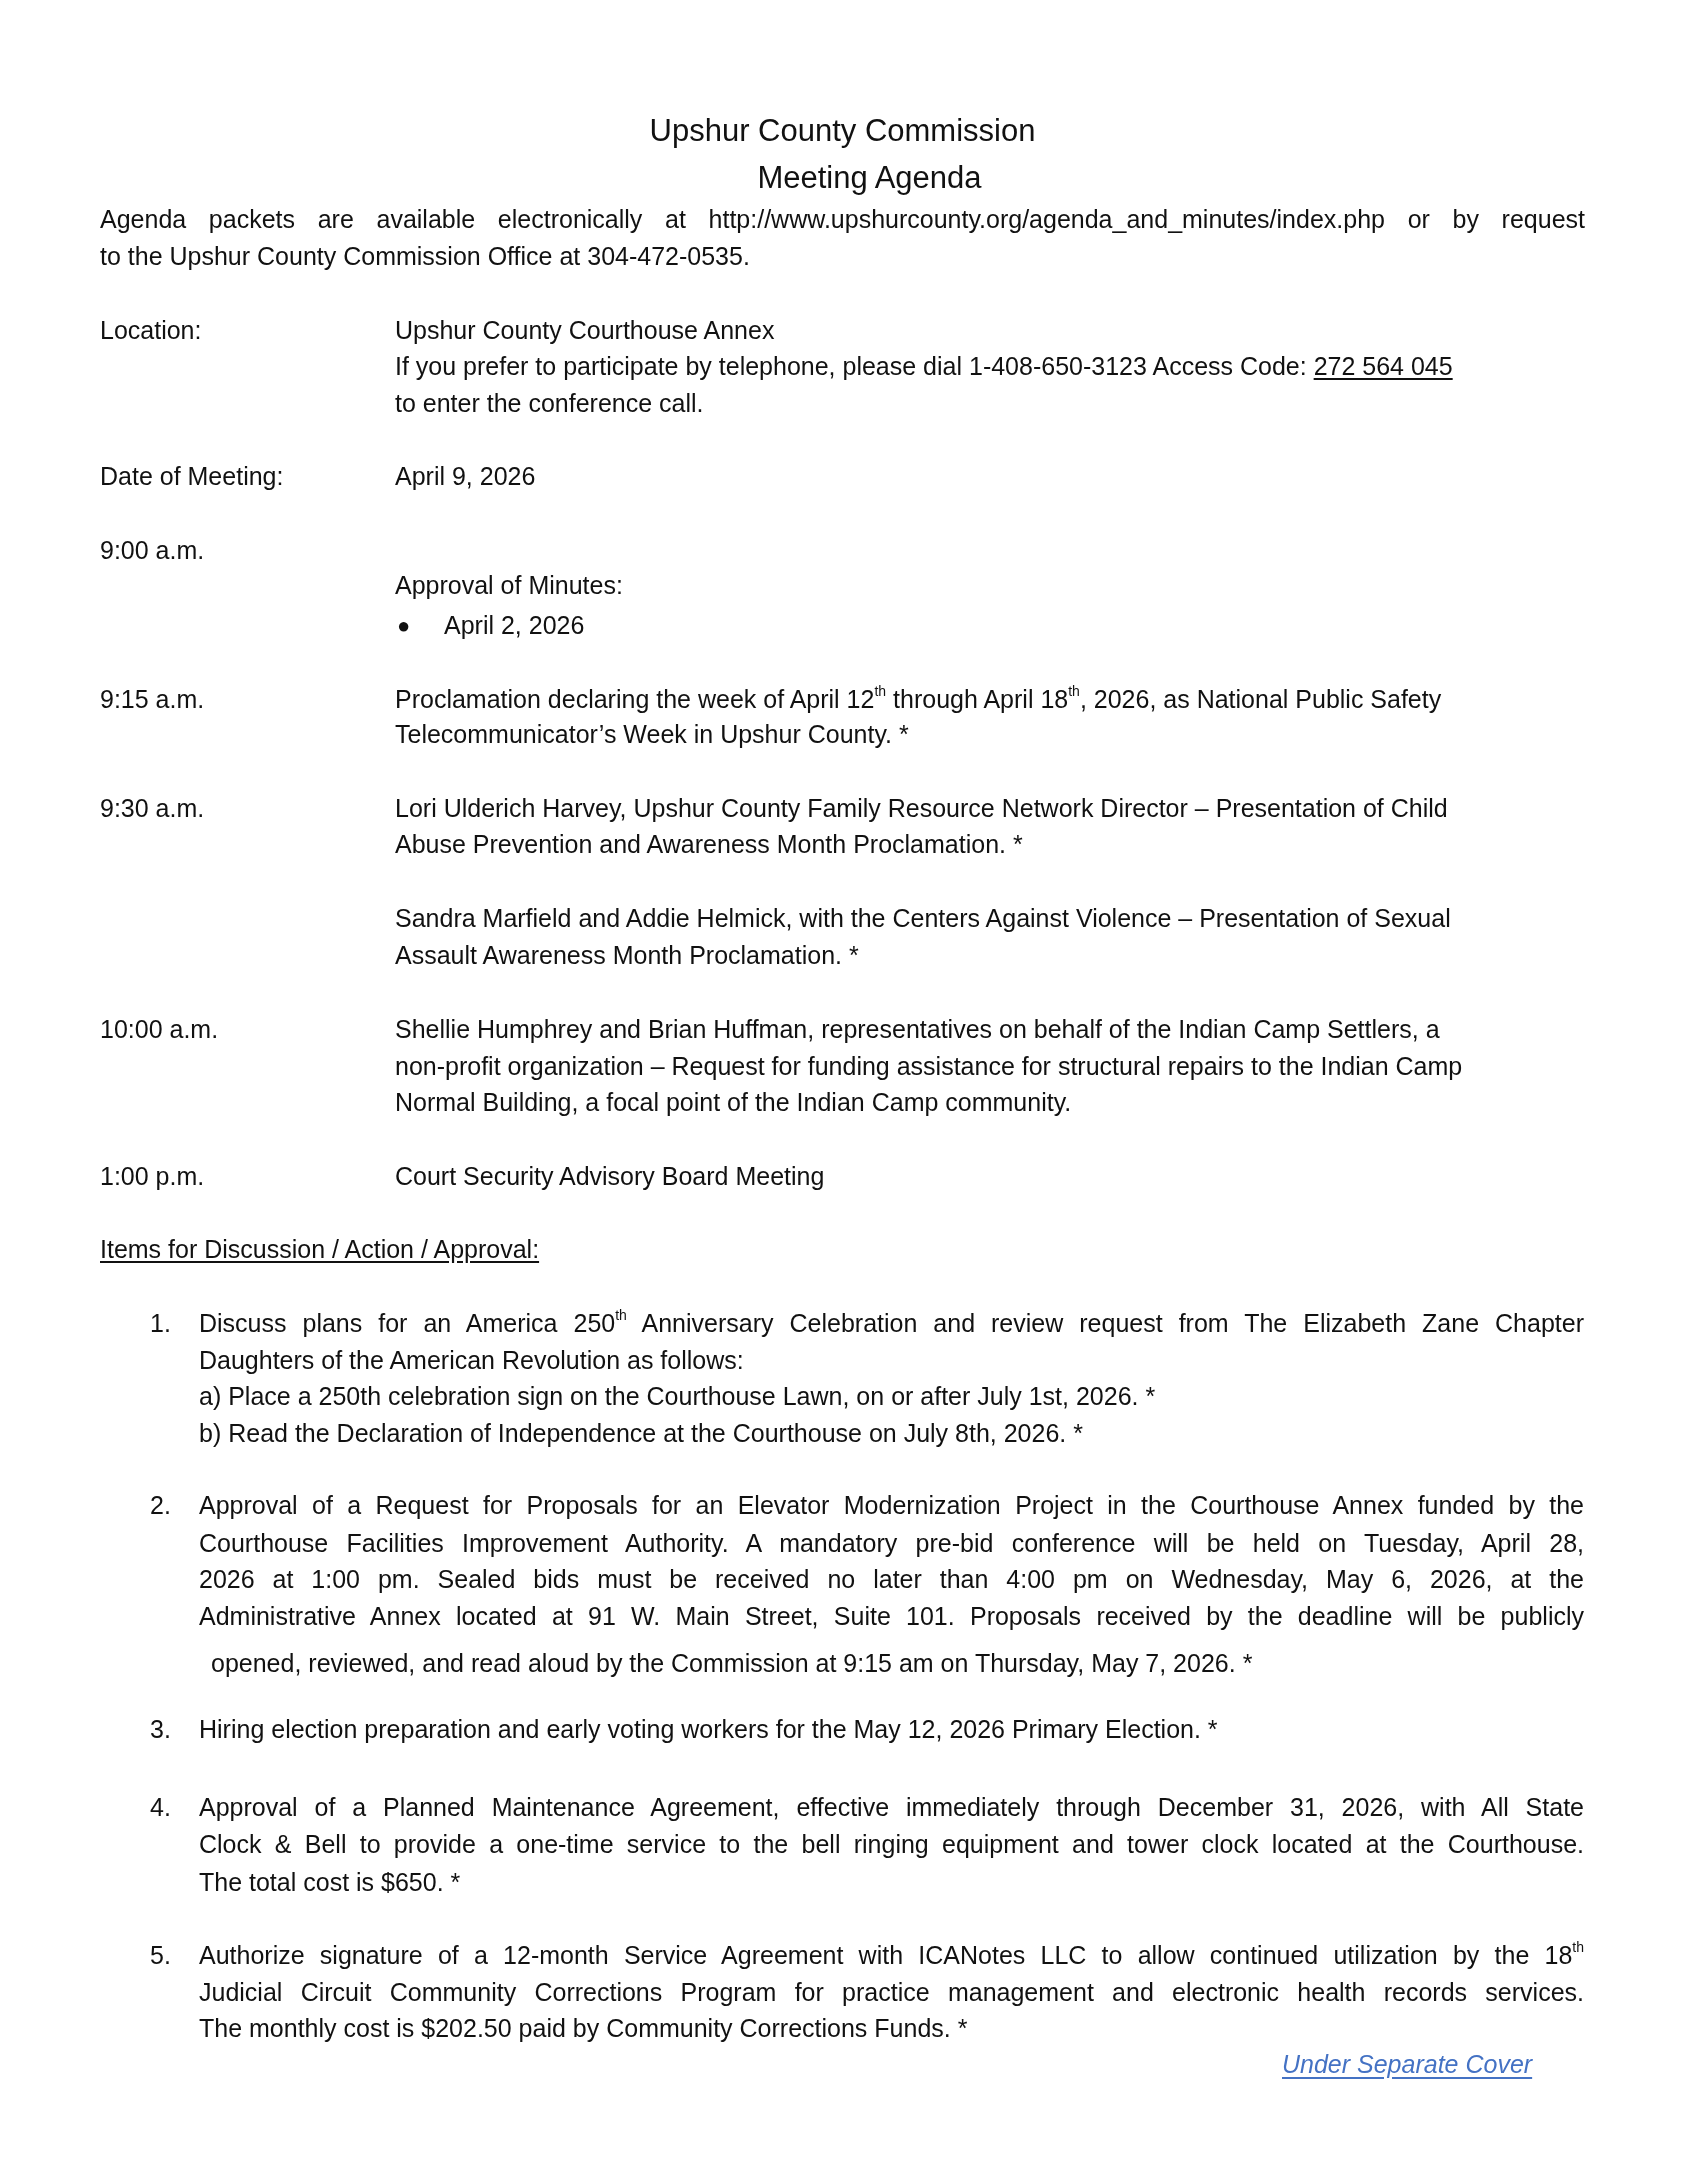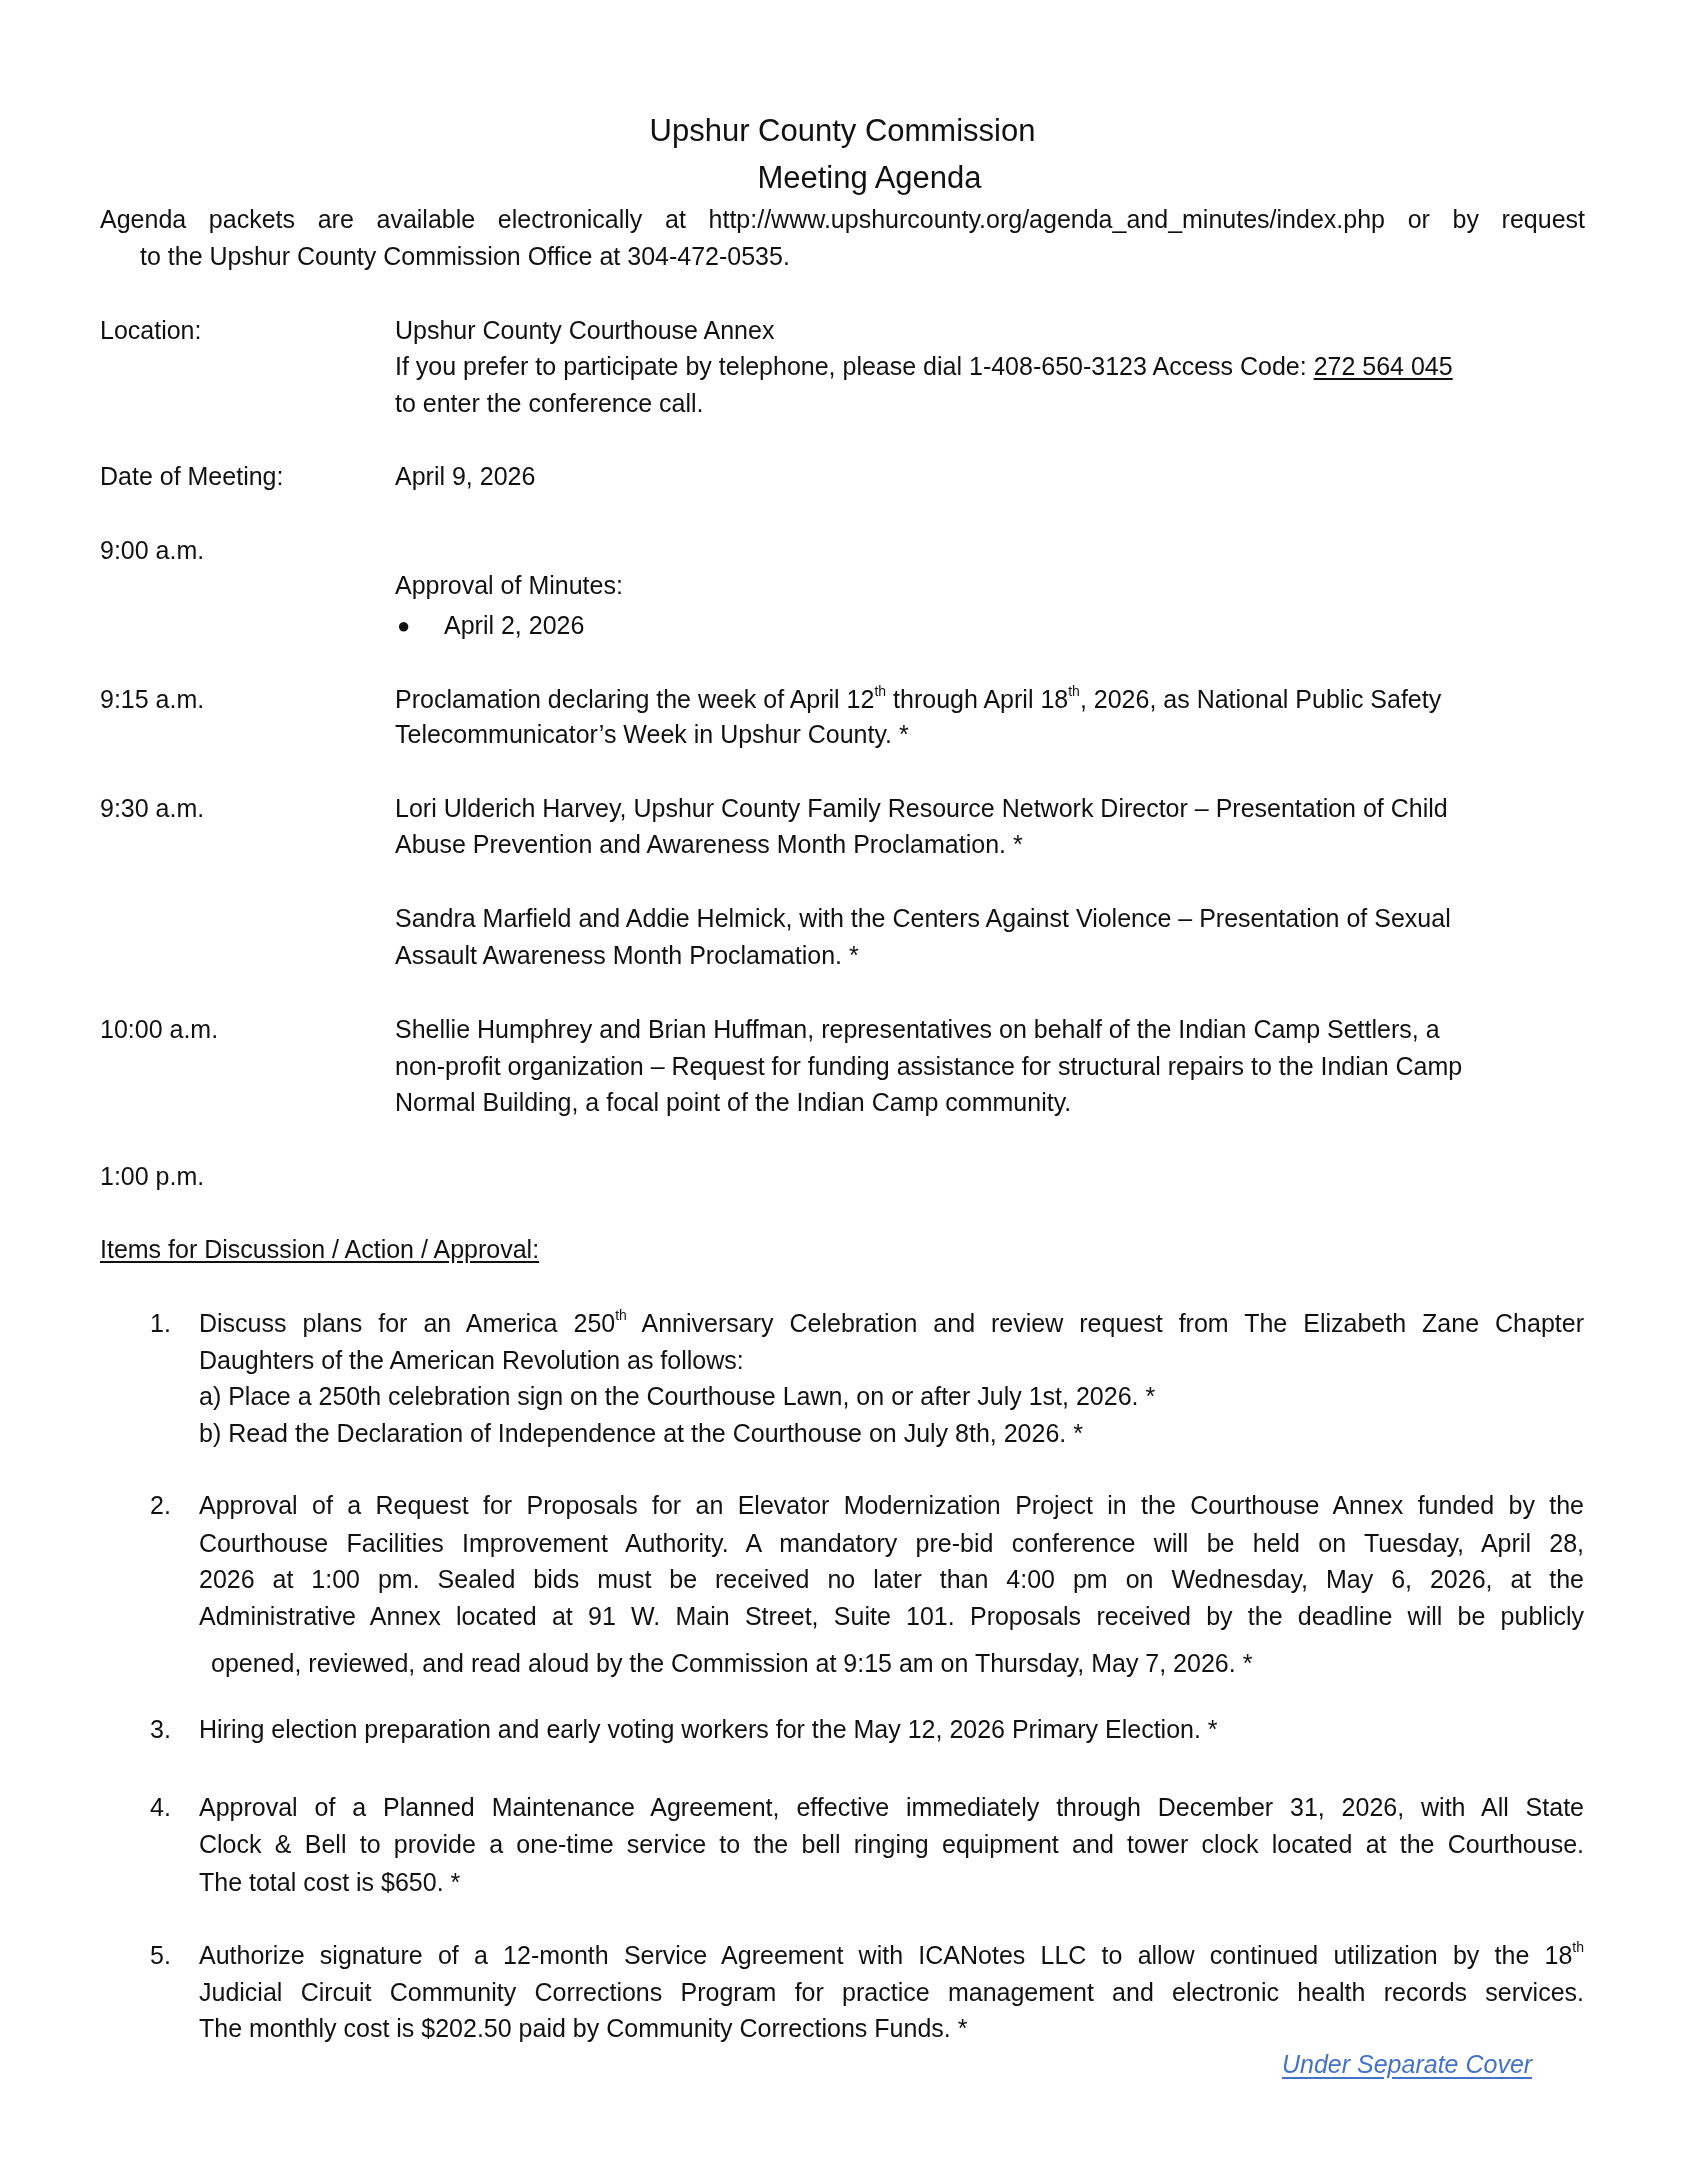"to the Upshur County Commission" div.line { margin-left: 40px -> none }
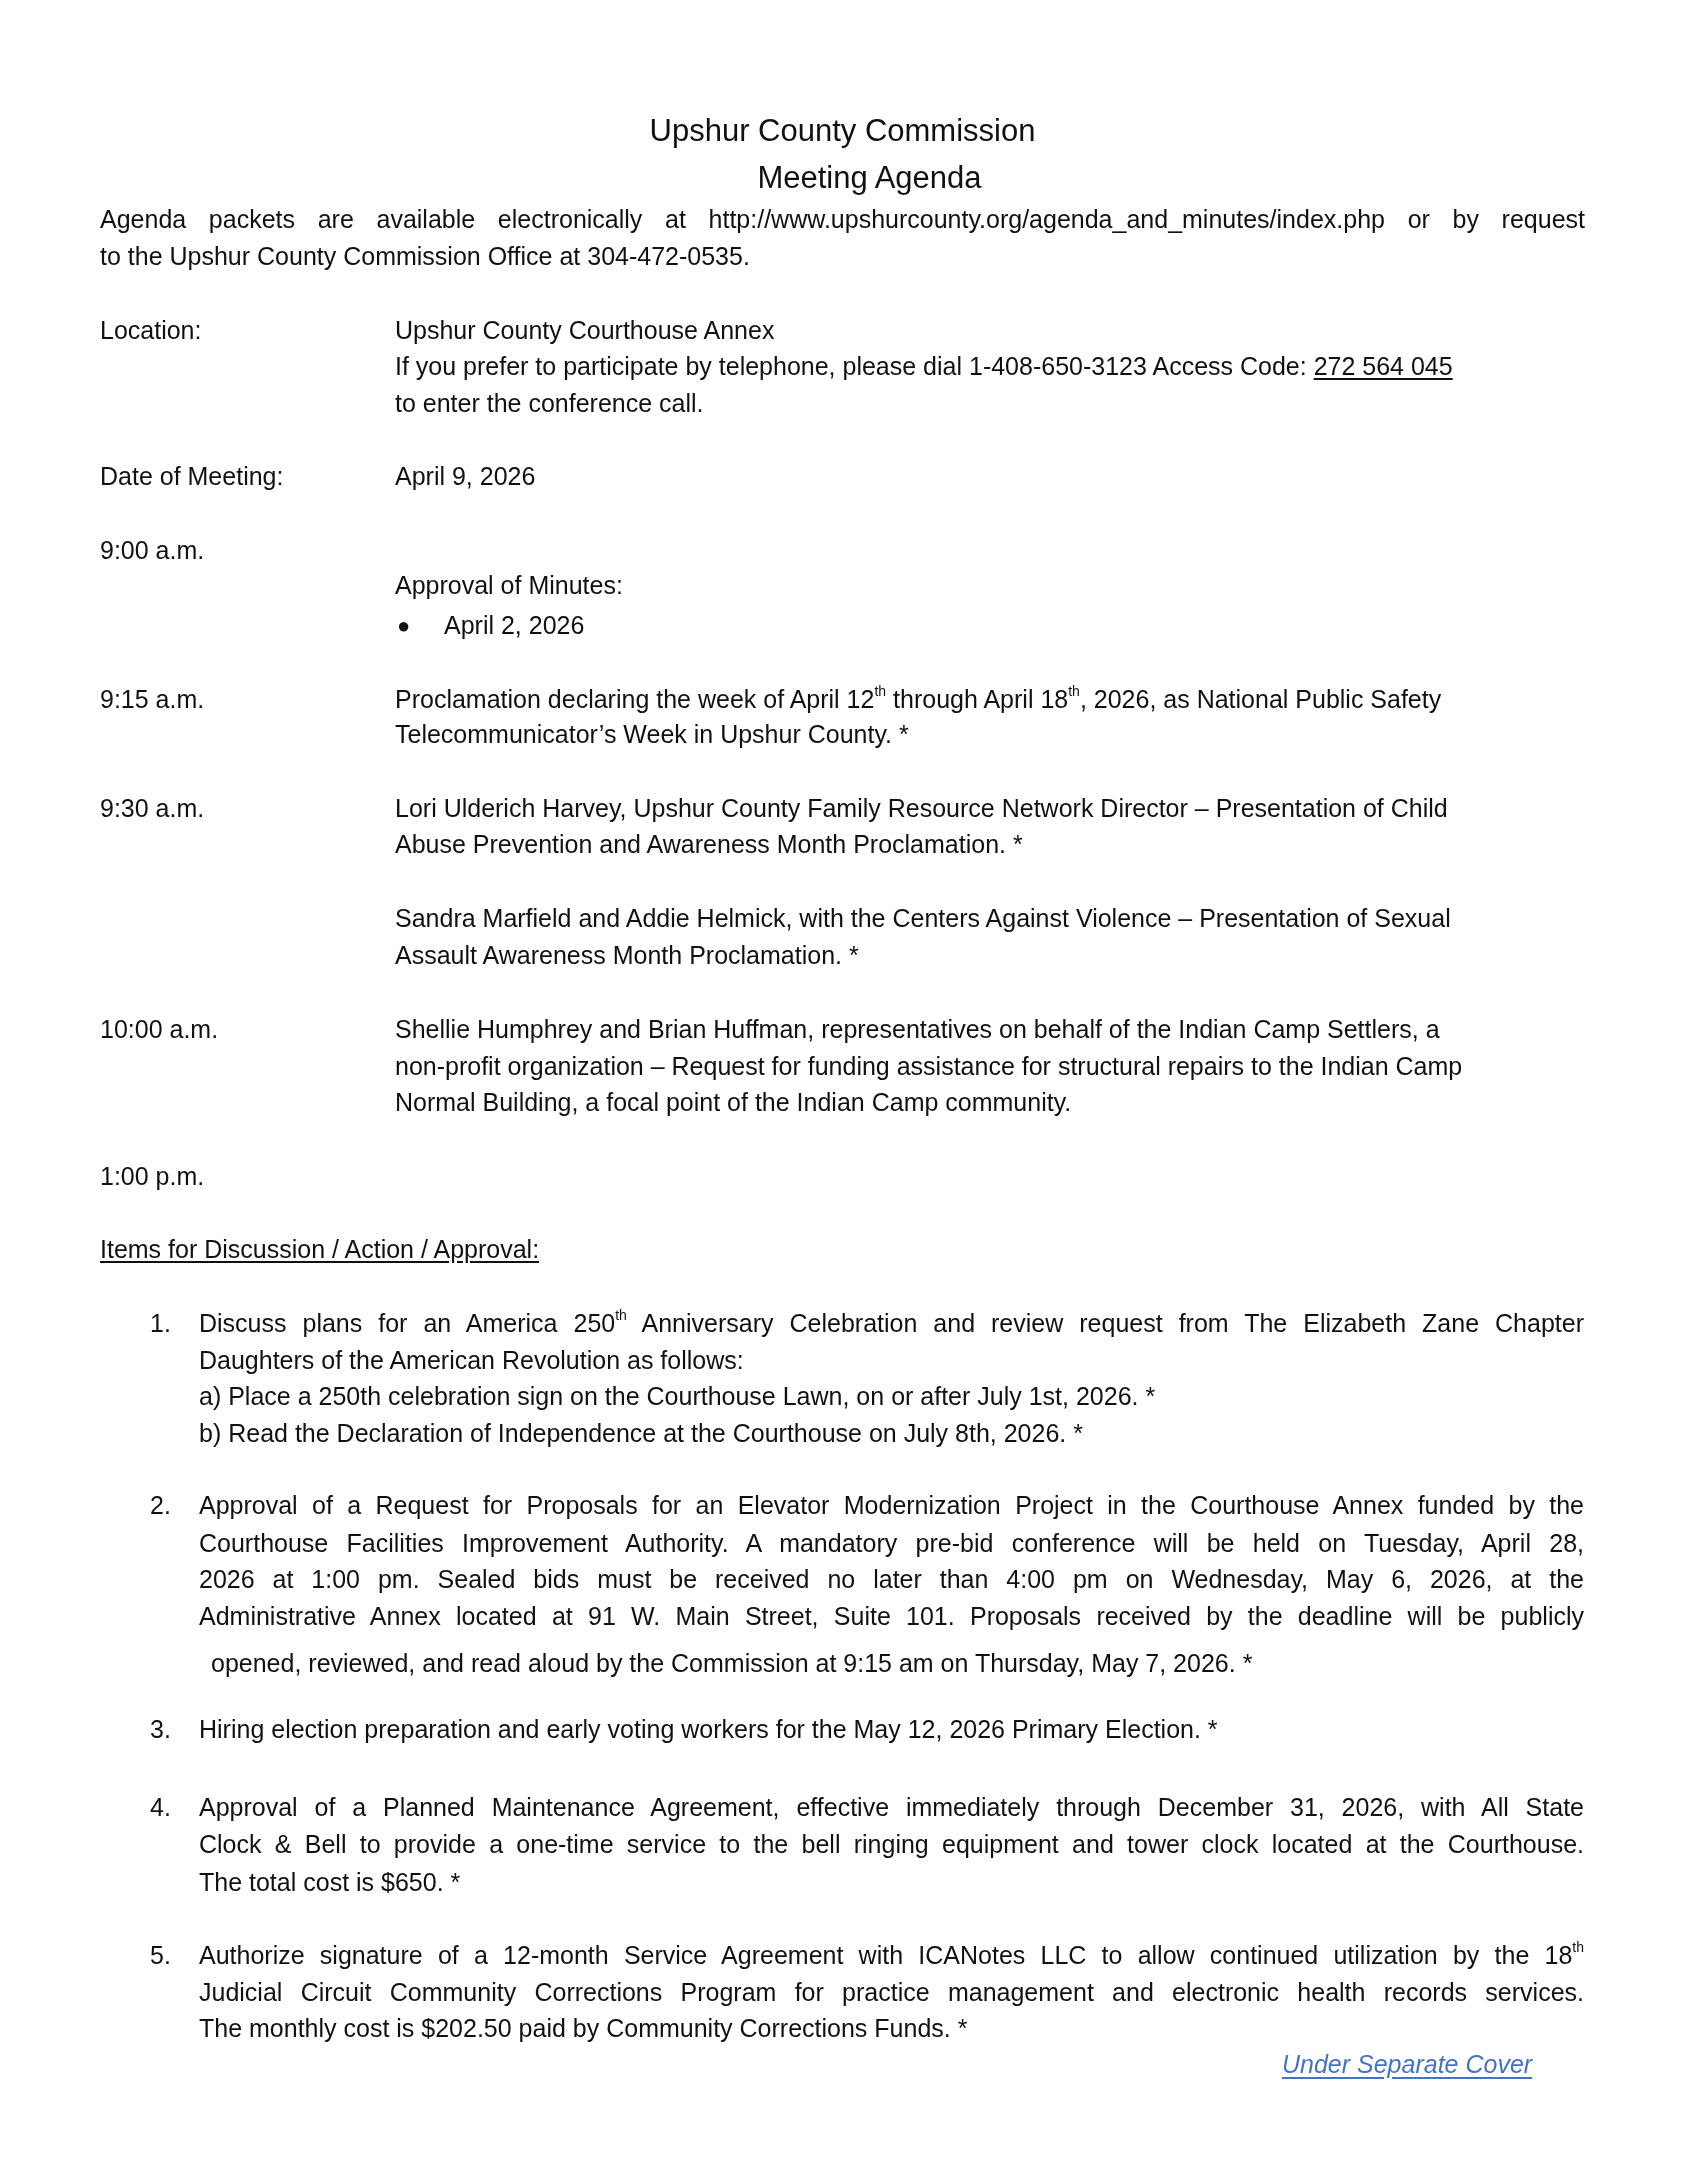"Court Security Advisory Board Meeting" div.line { html: none -> <div>Court Security Advisory Board Meeting</div> }
